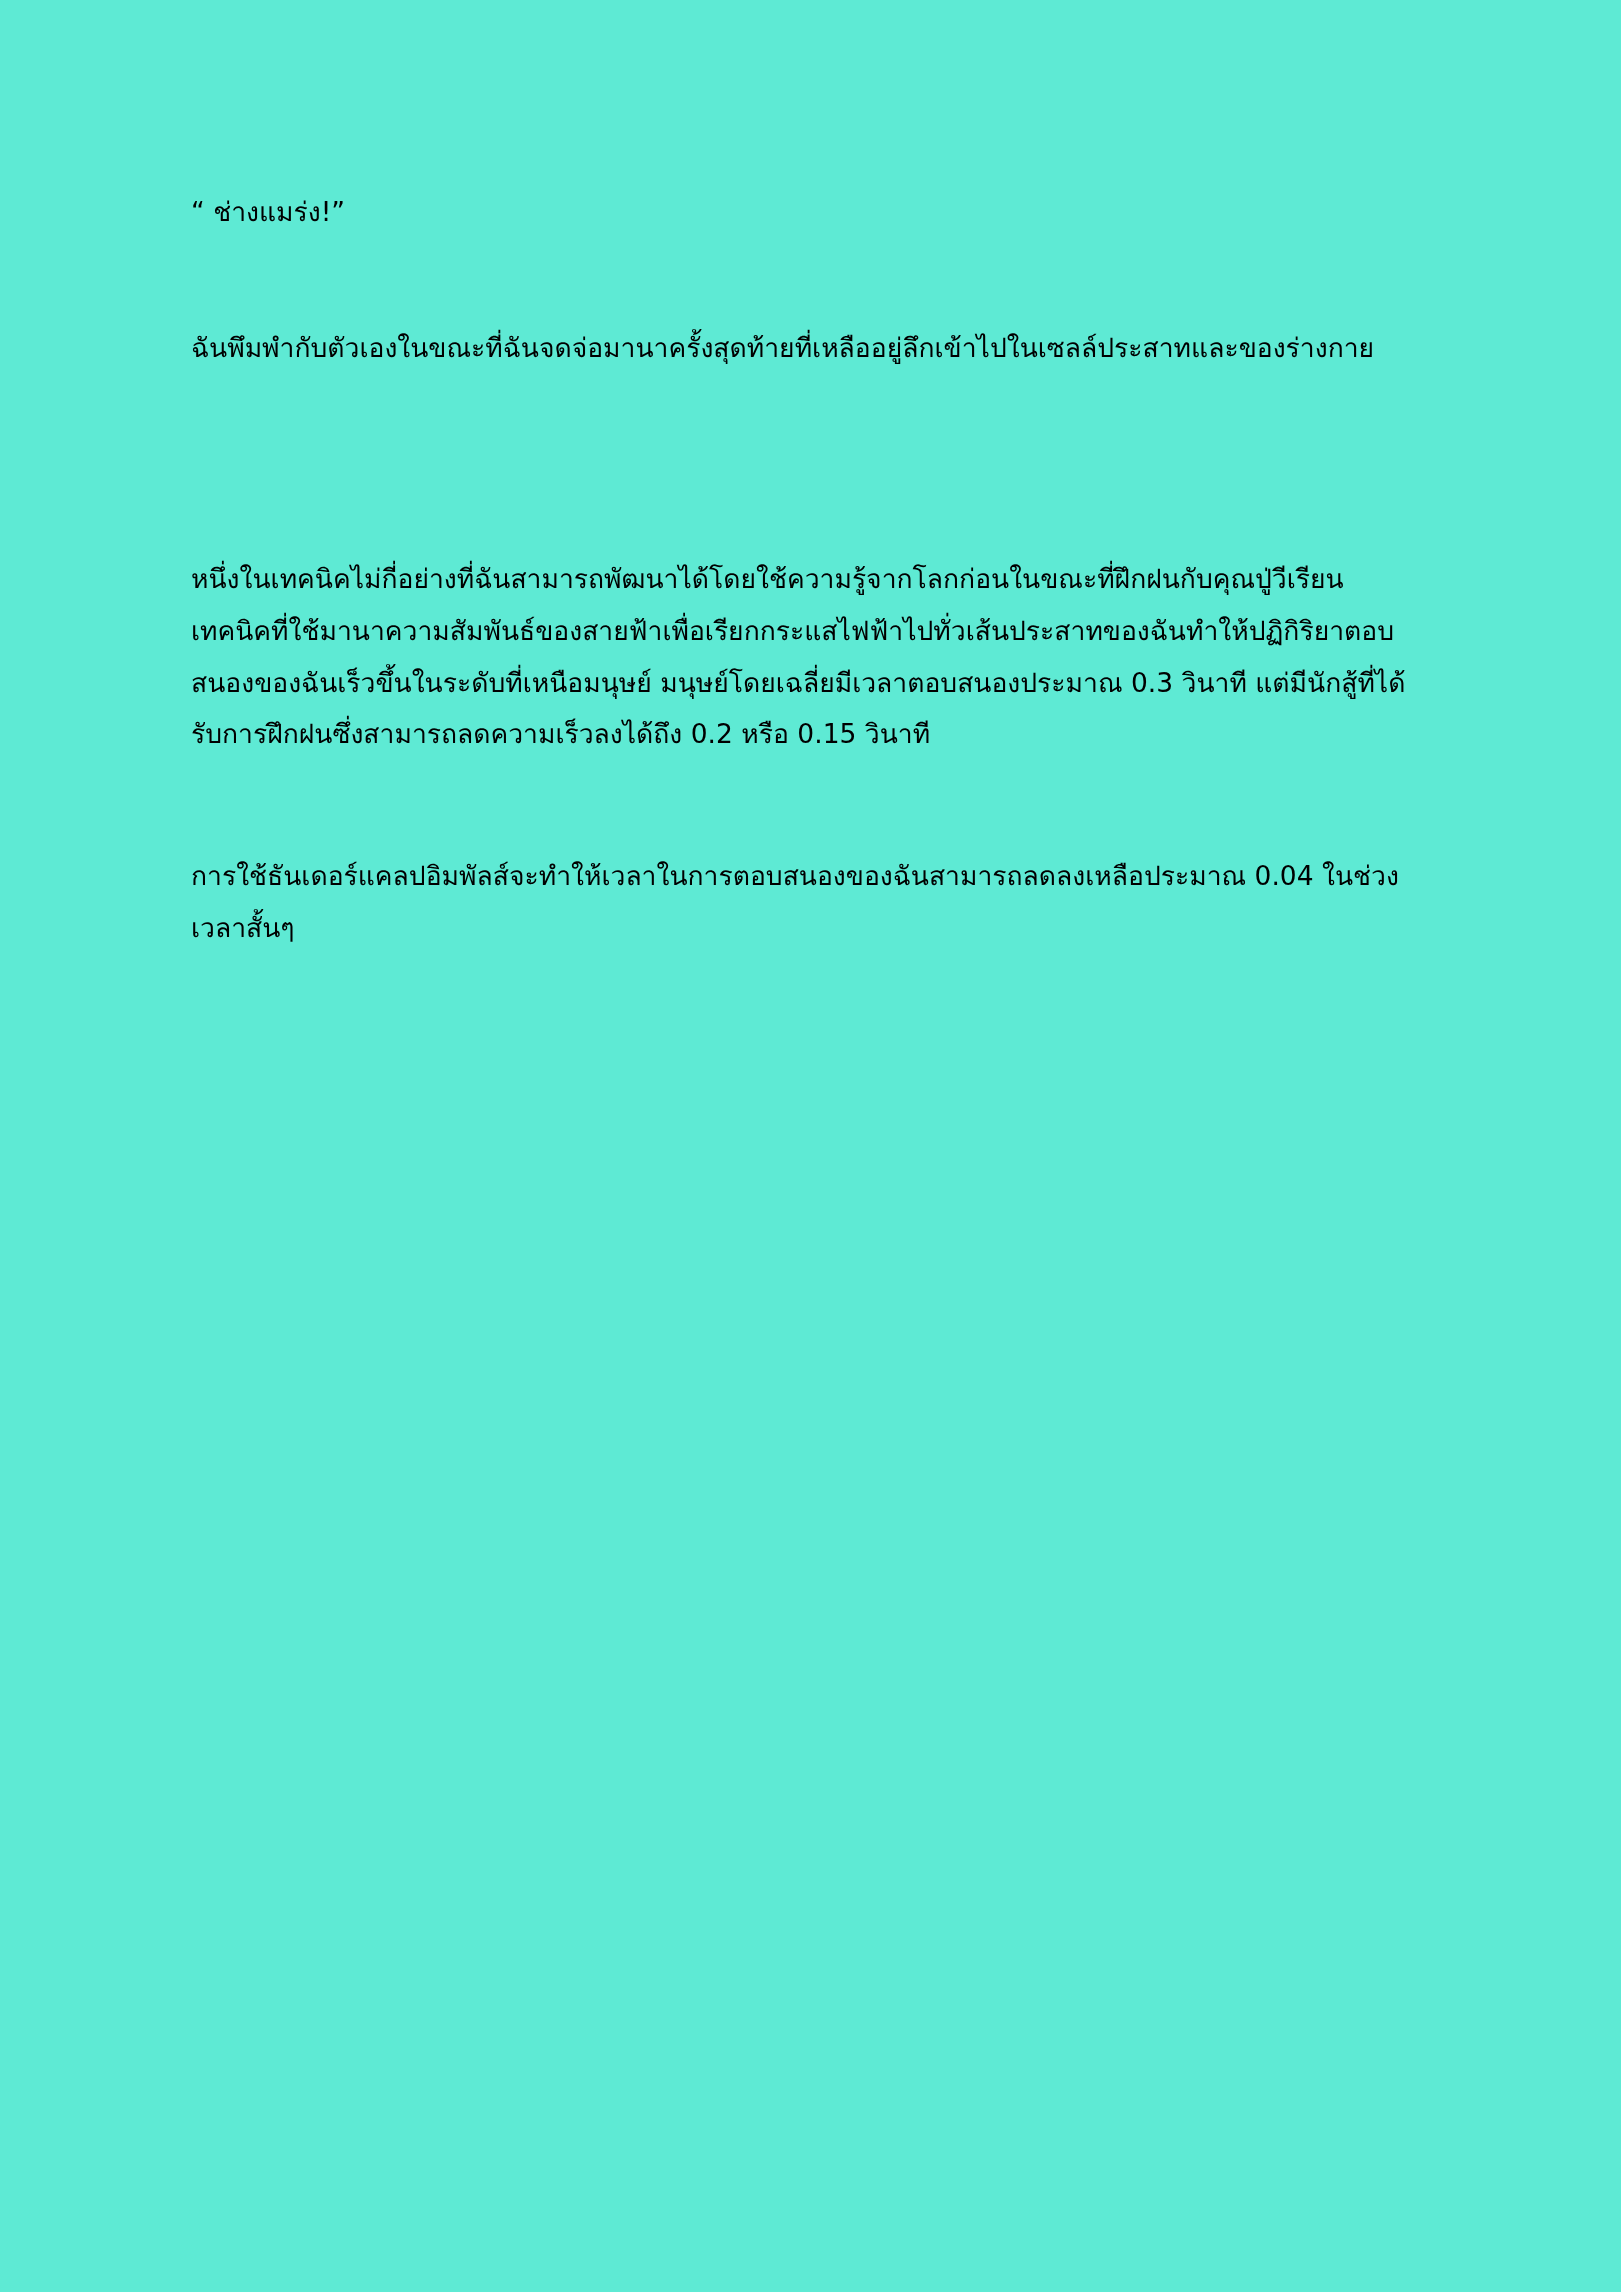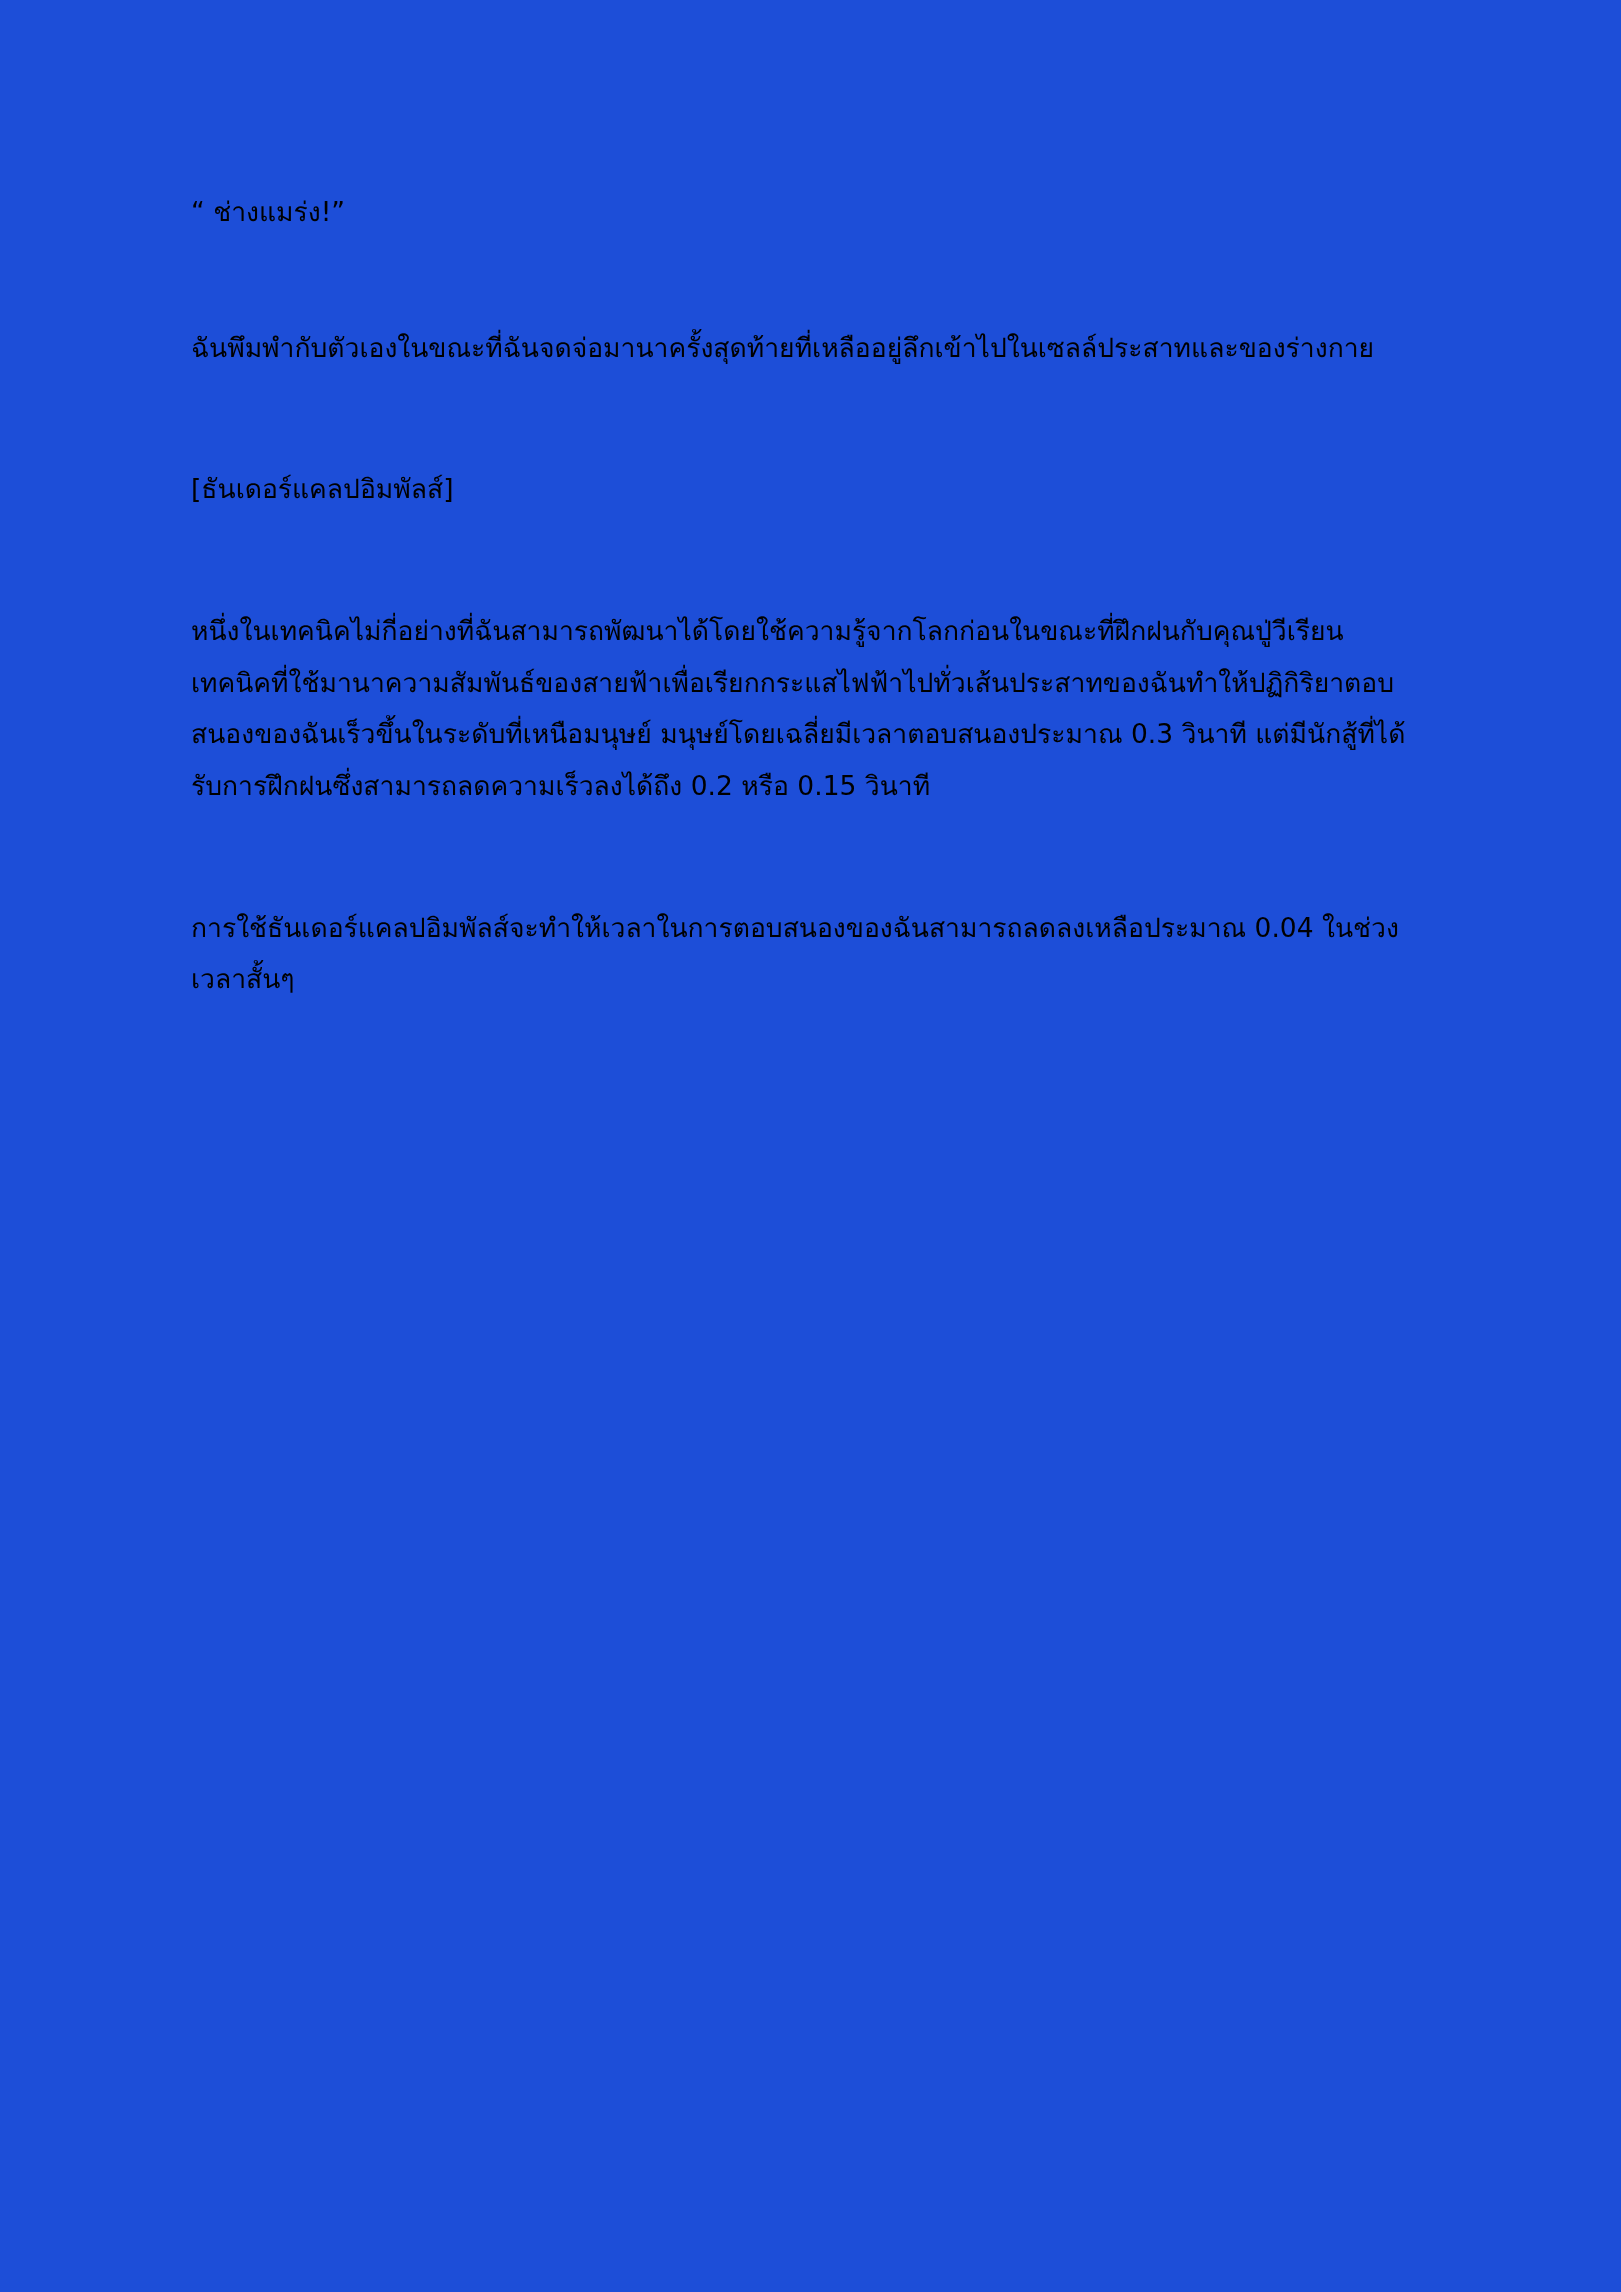"“ ช่างแมร่ง!”" .page { background: #1d4ed8 -> #5eead4 }
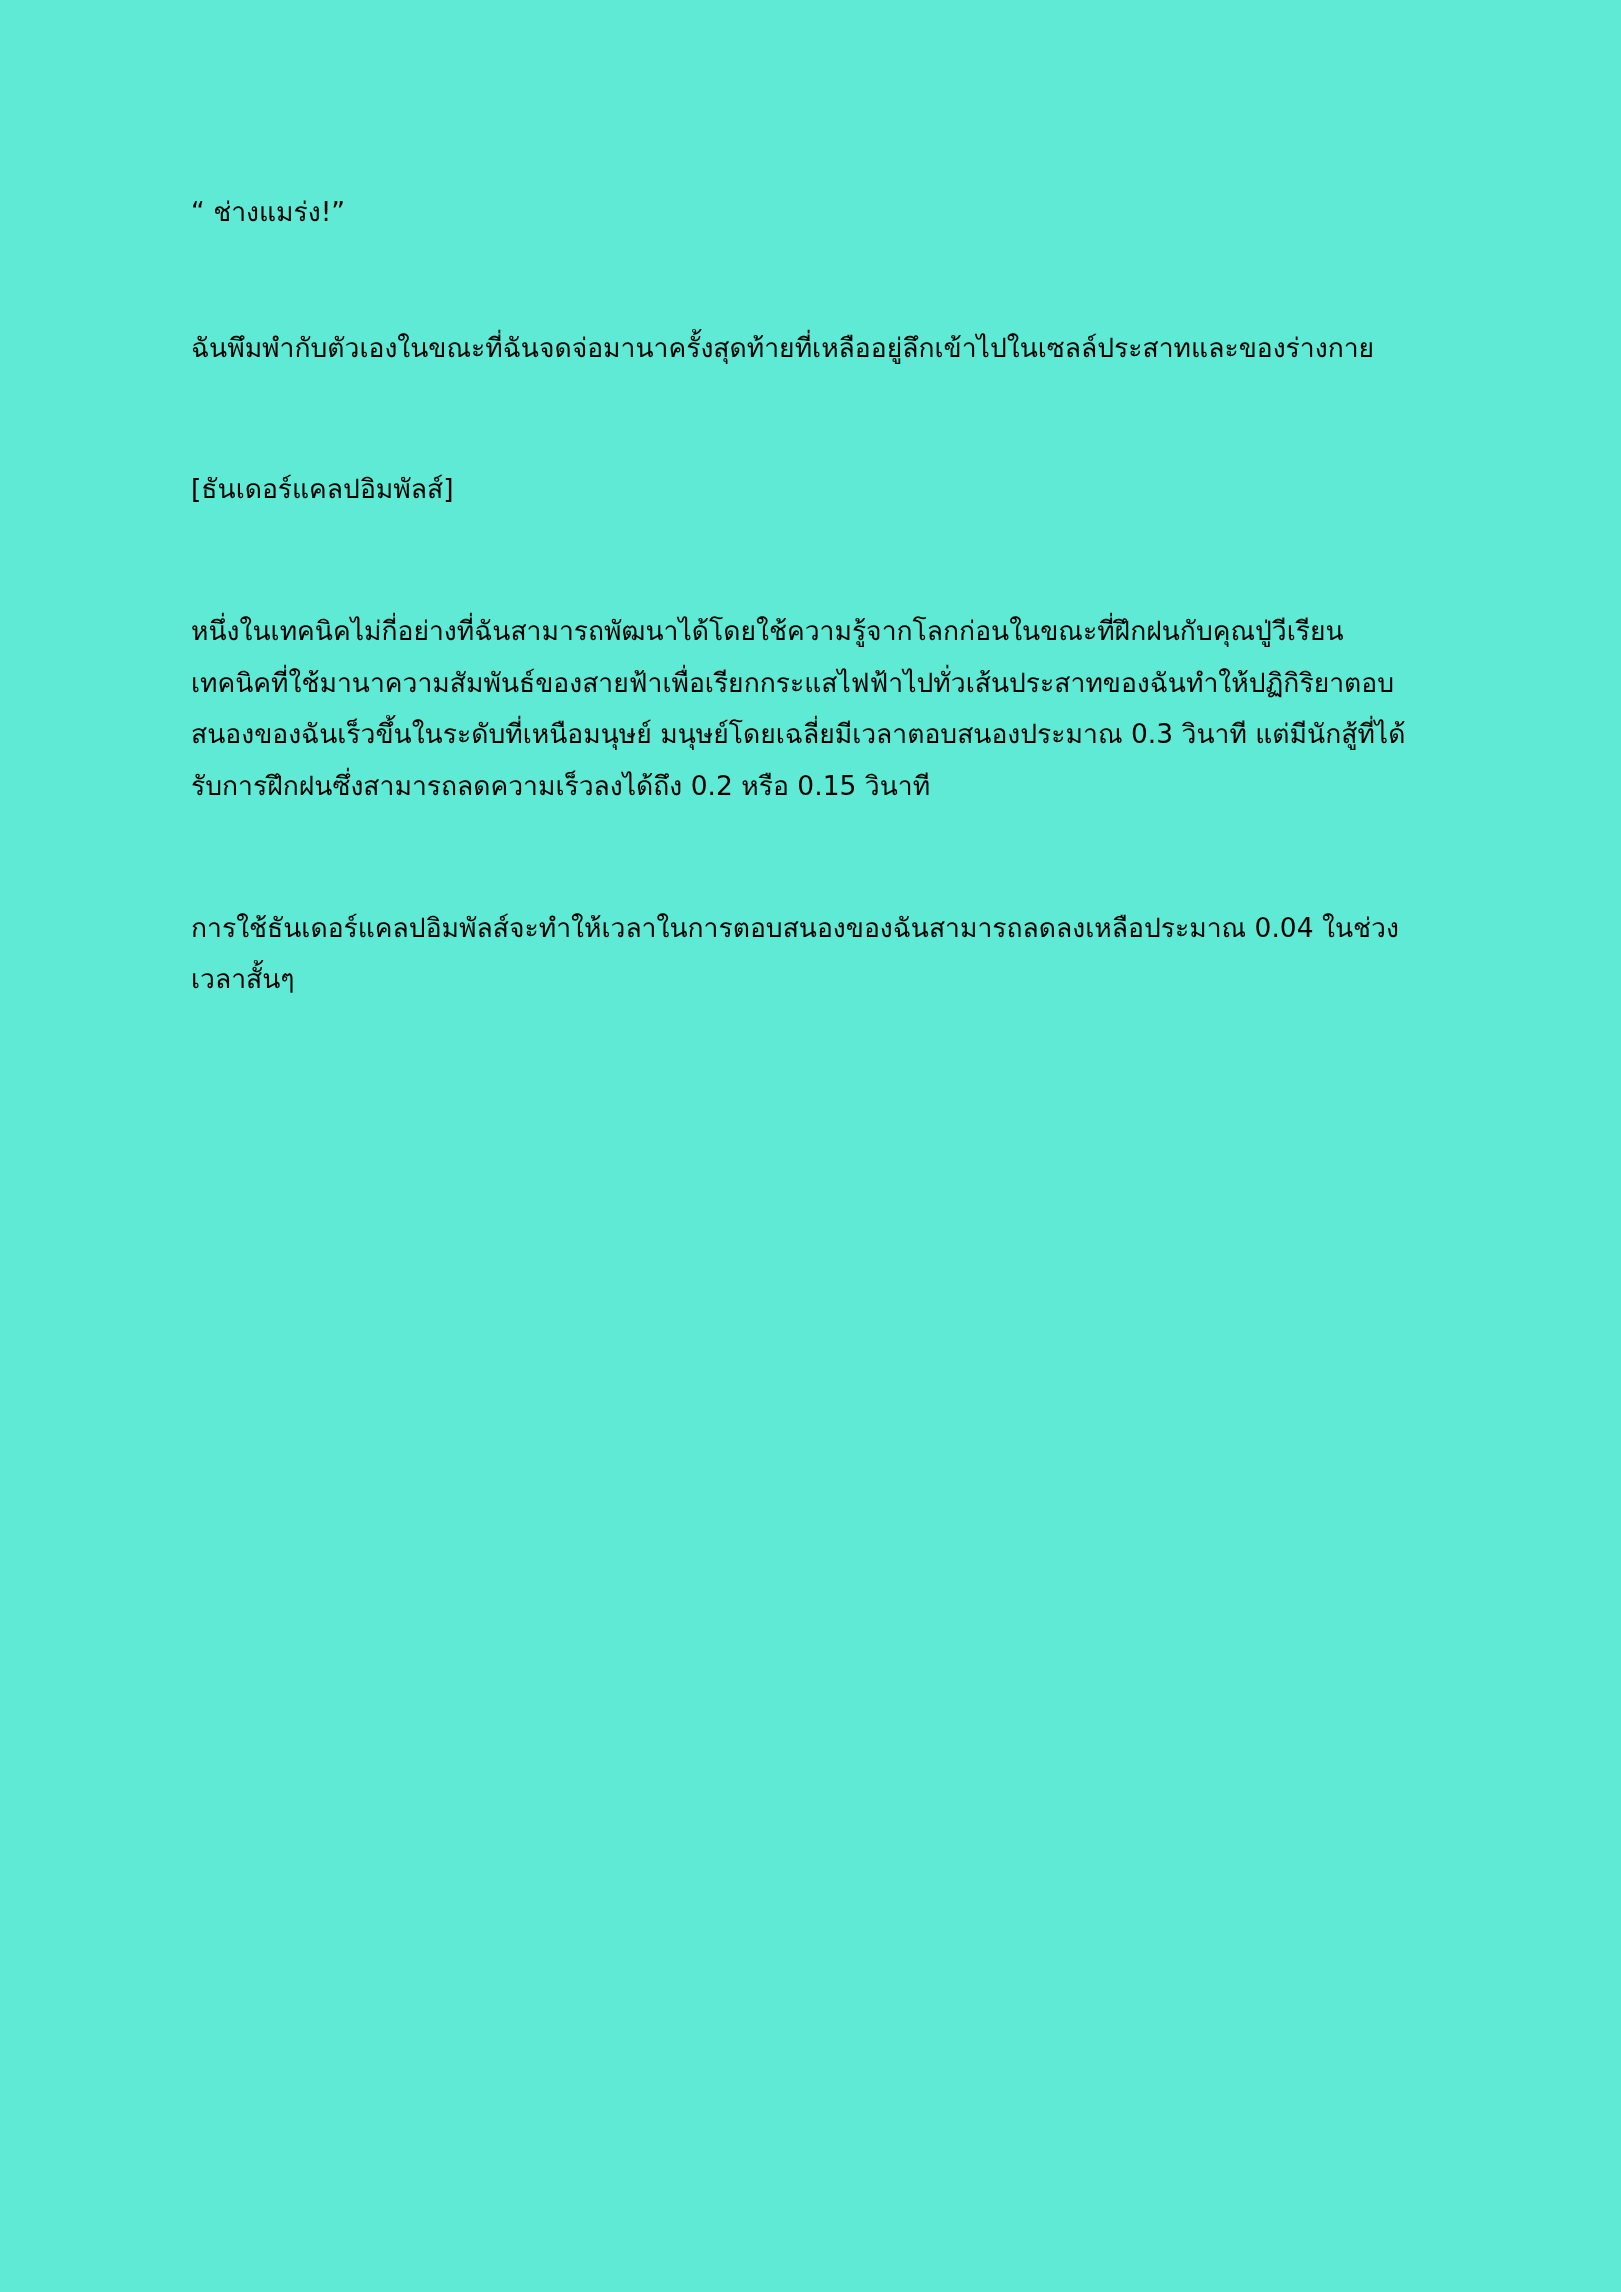"[ธันเดอร์แคลปอิมพัลส์]" p.para { html: <p>[ธันเดอร์แคลปอิมพัลส์]</p> -> none }
